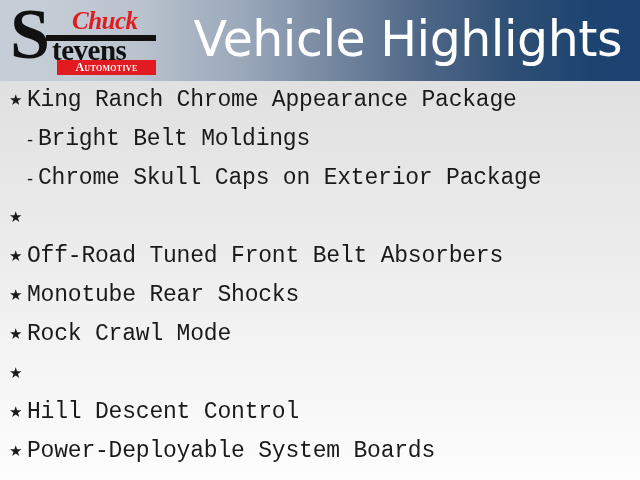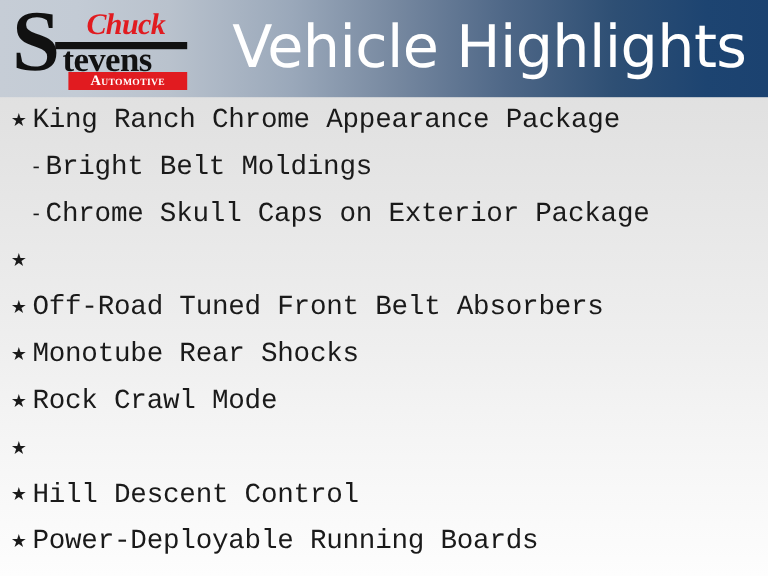"Power-Deployable Running Boards" span.label { text: Running -> System }
